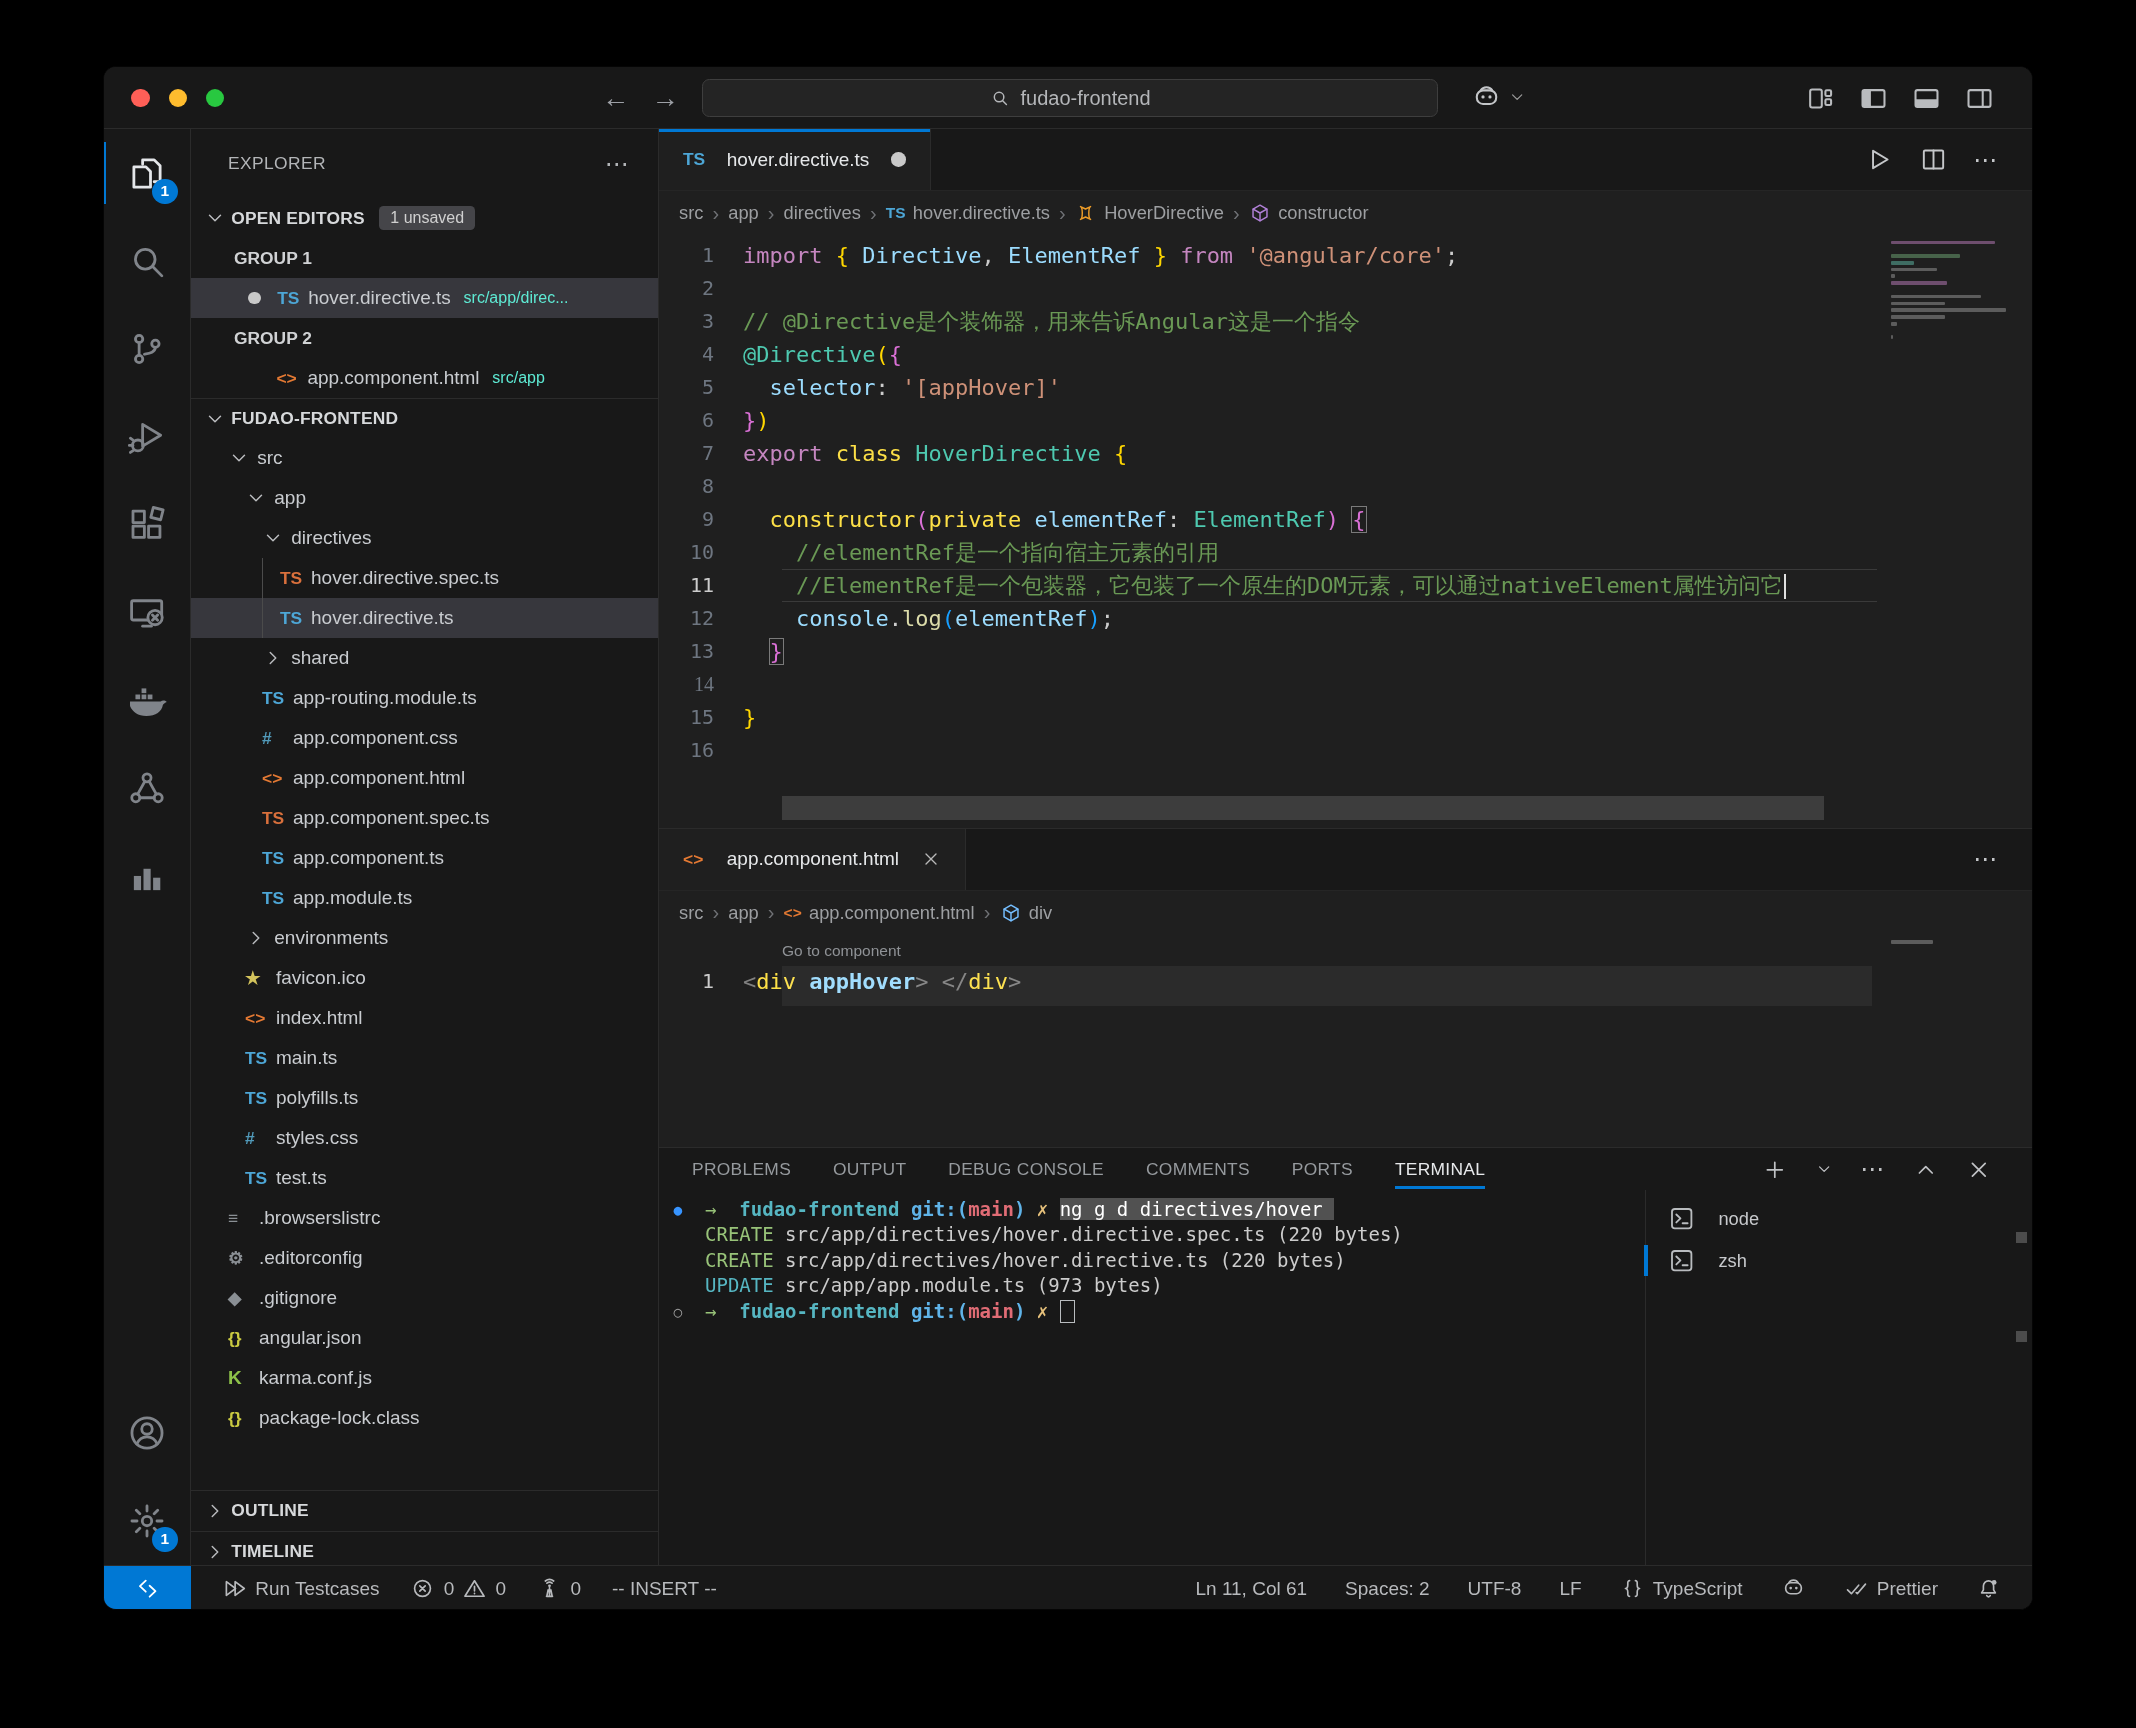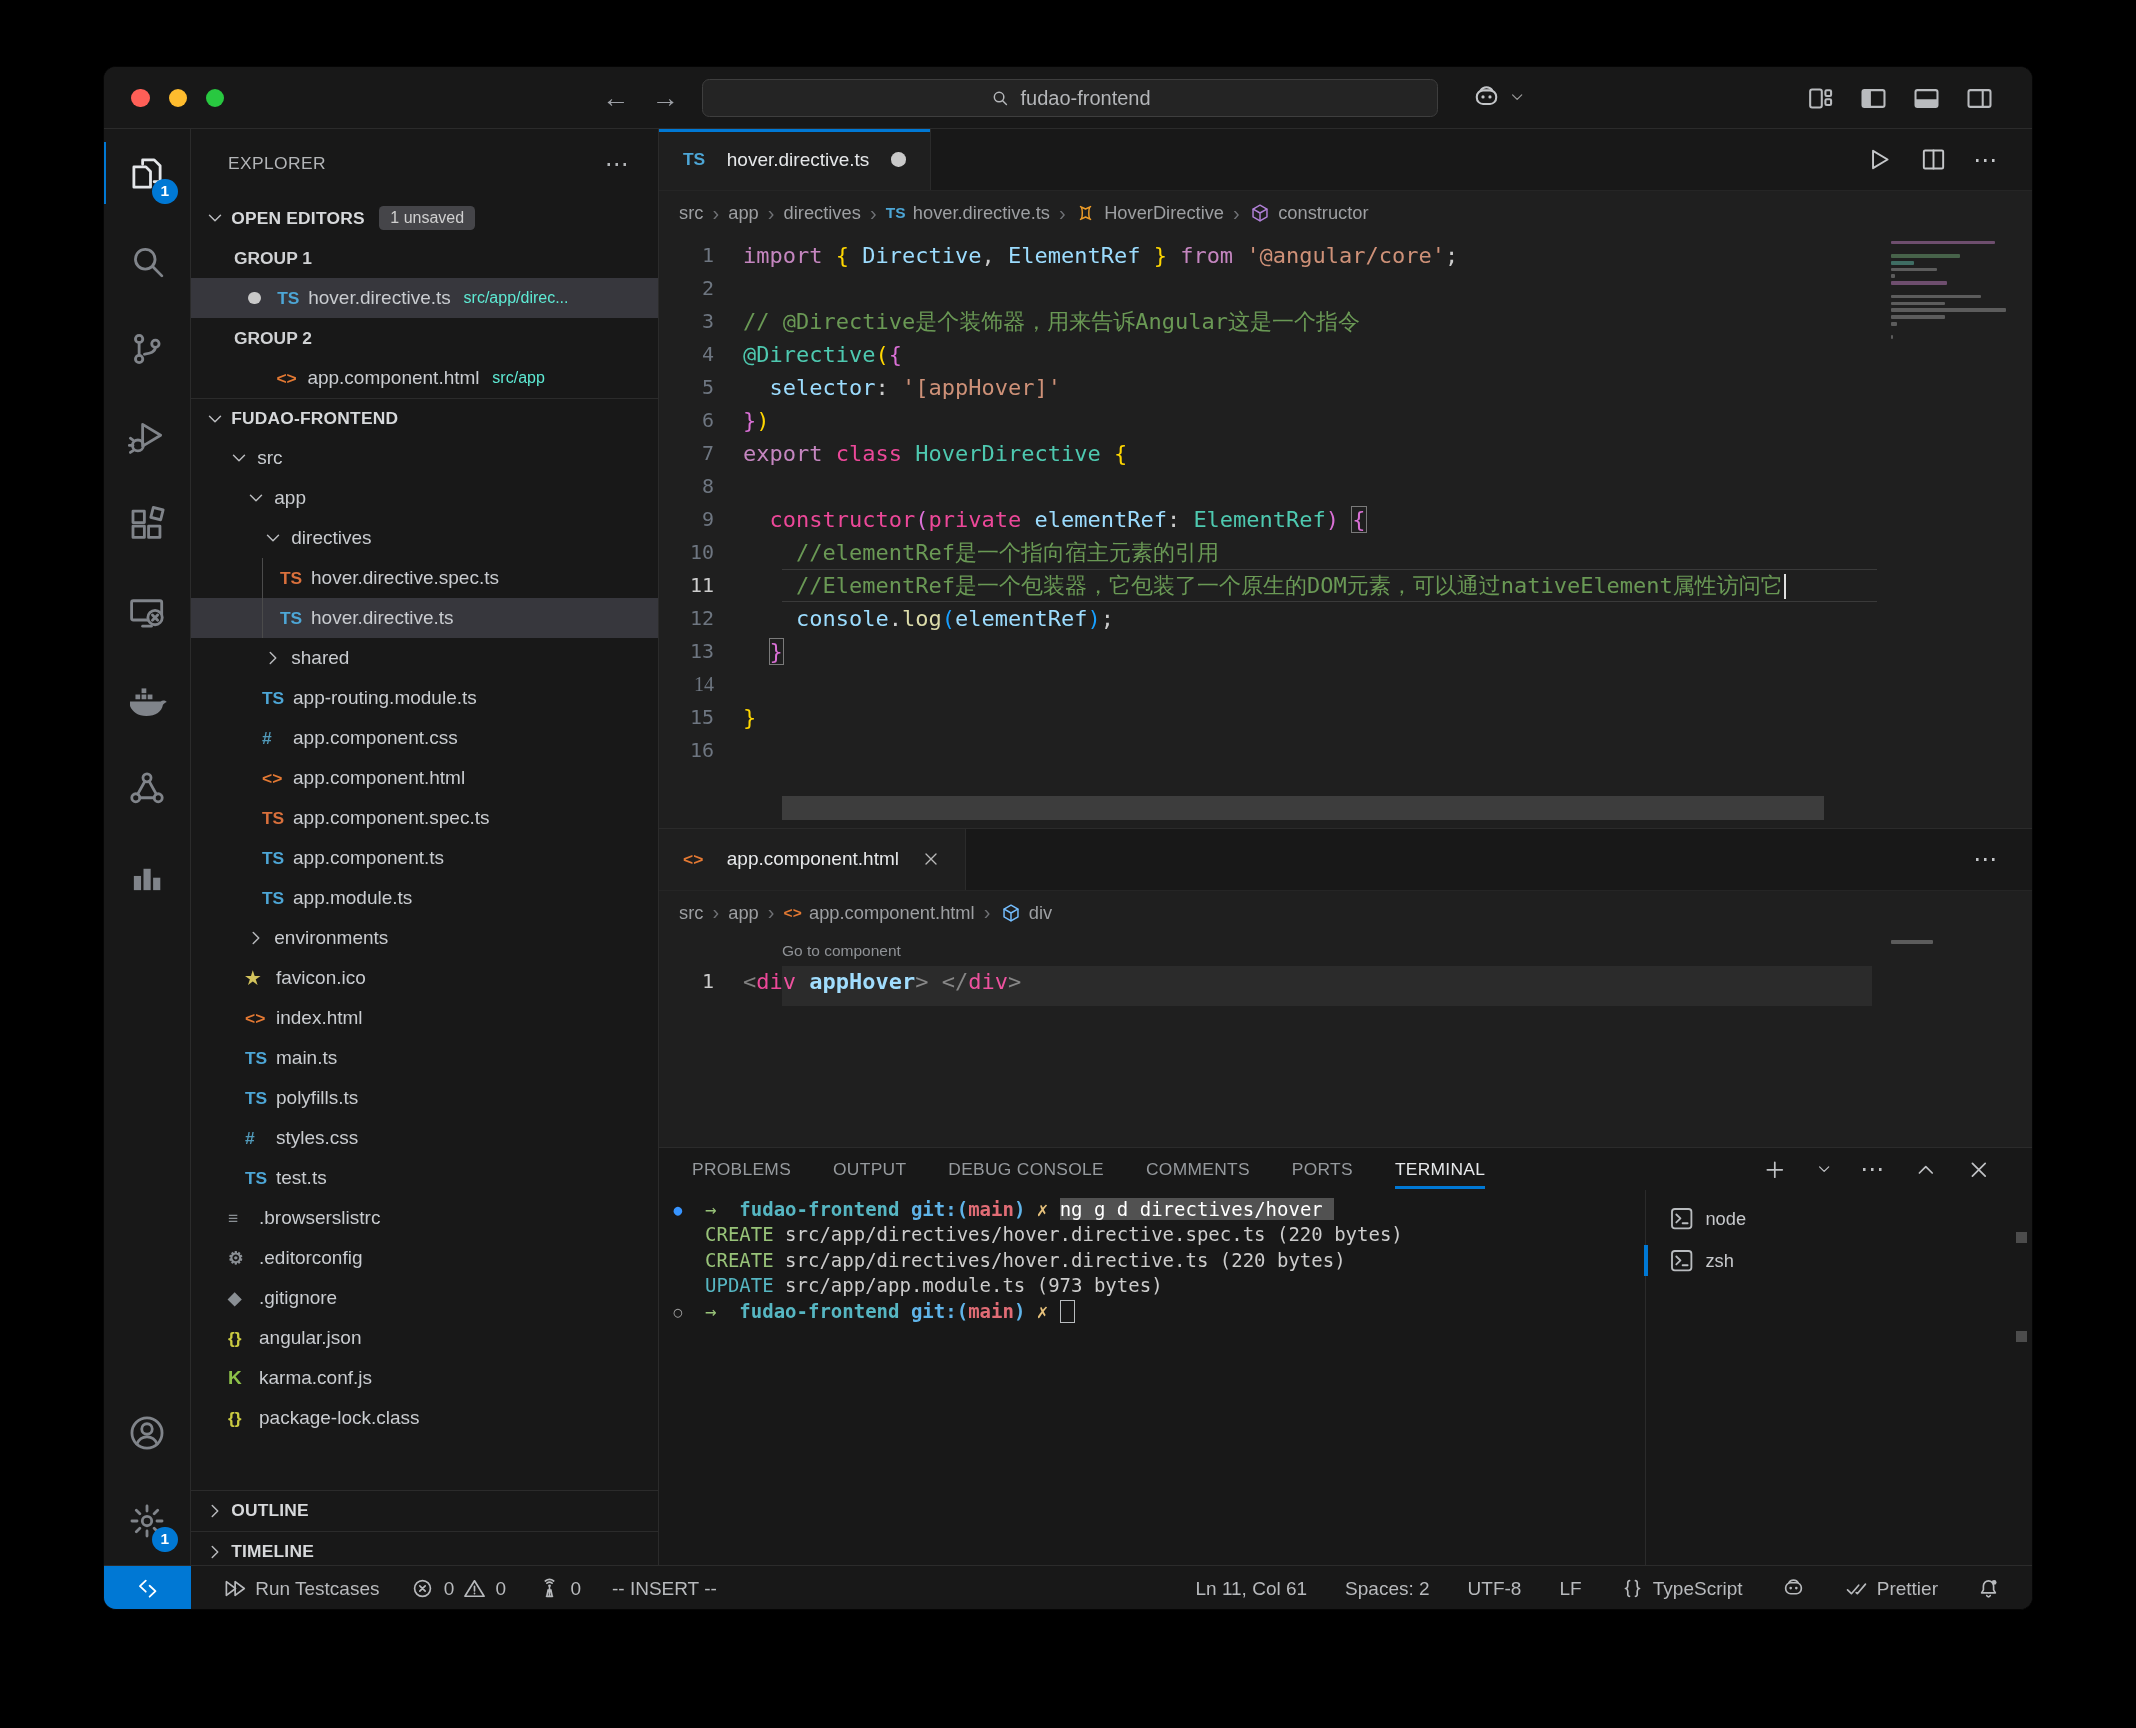"class" .kw2 { color: #ec4899 -> #fde047 }
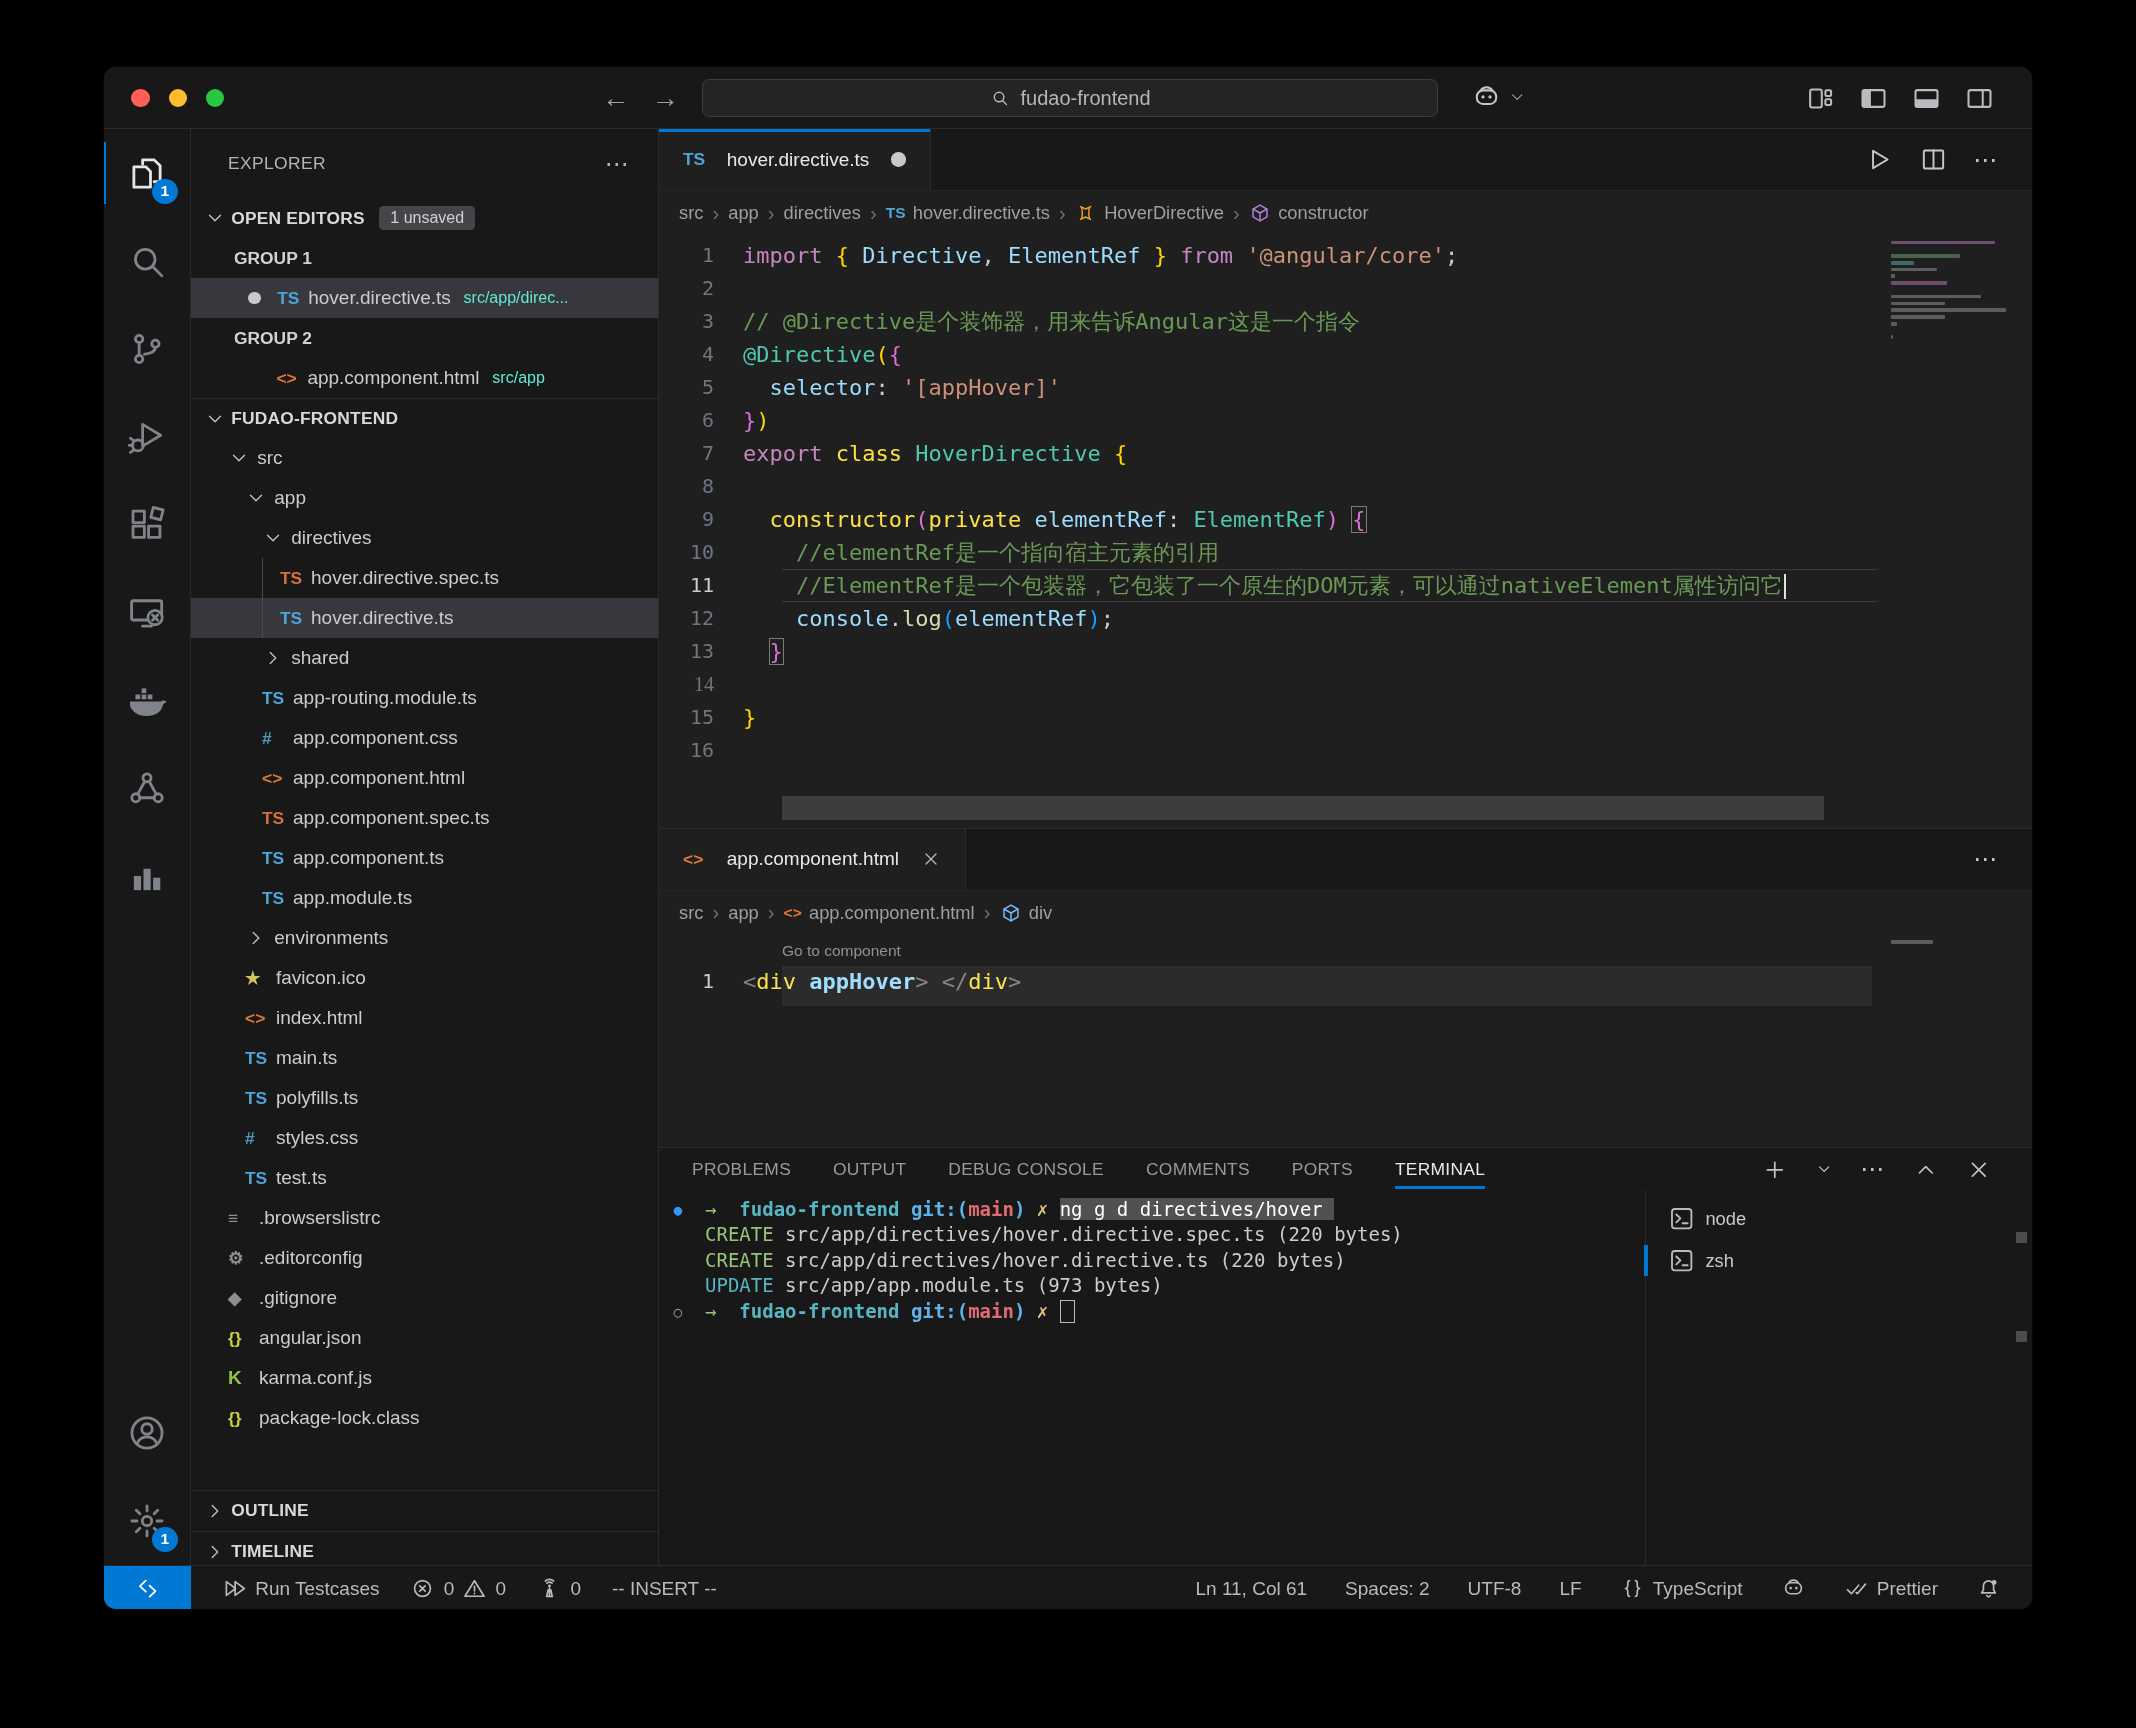"node" .tl-row { gap: 10px -> 23px }
